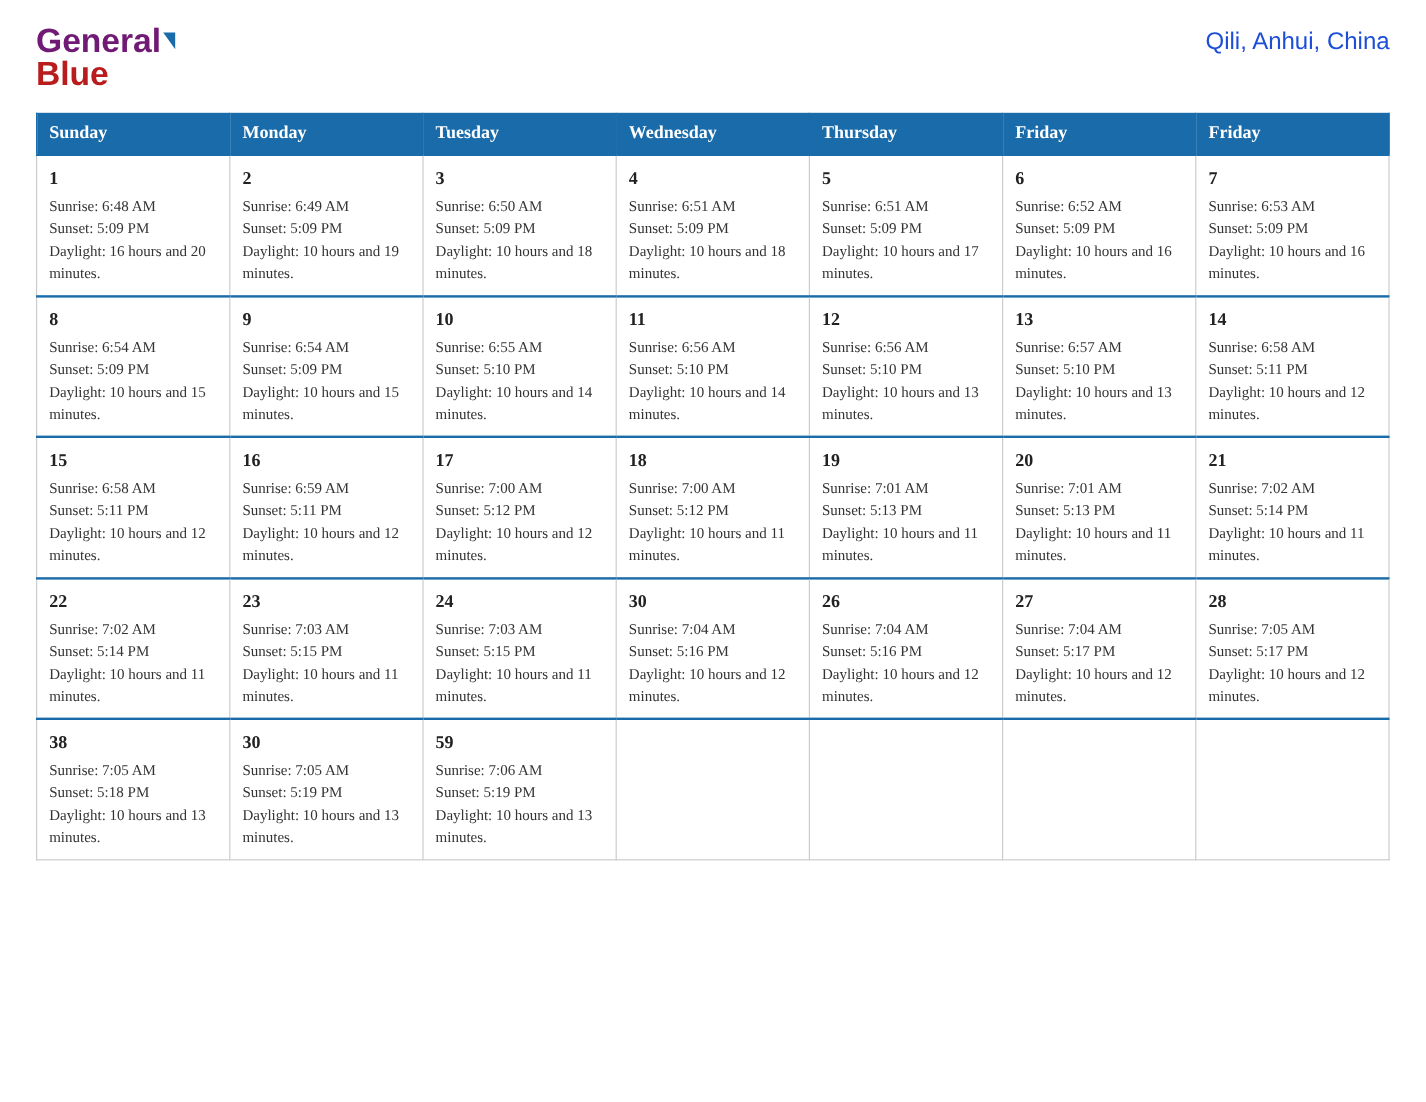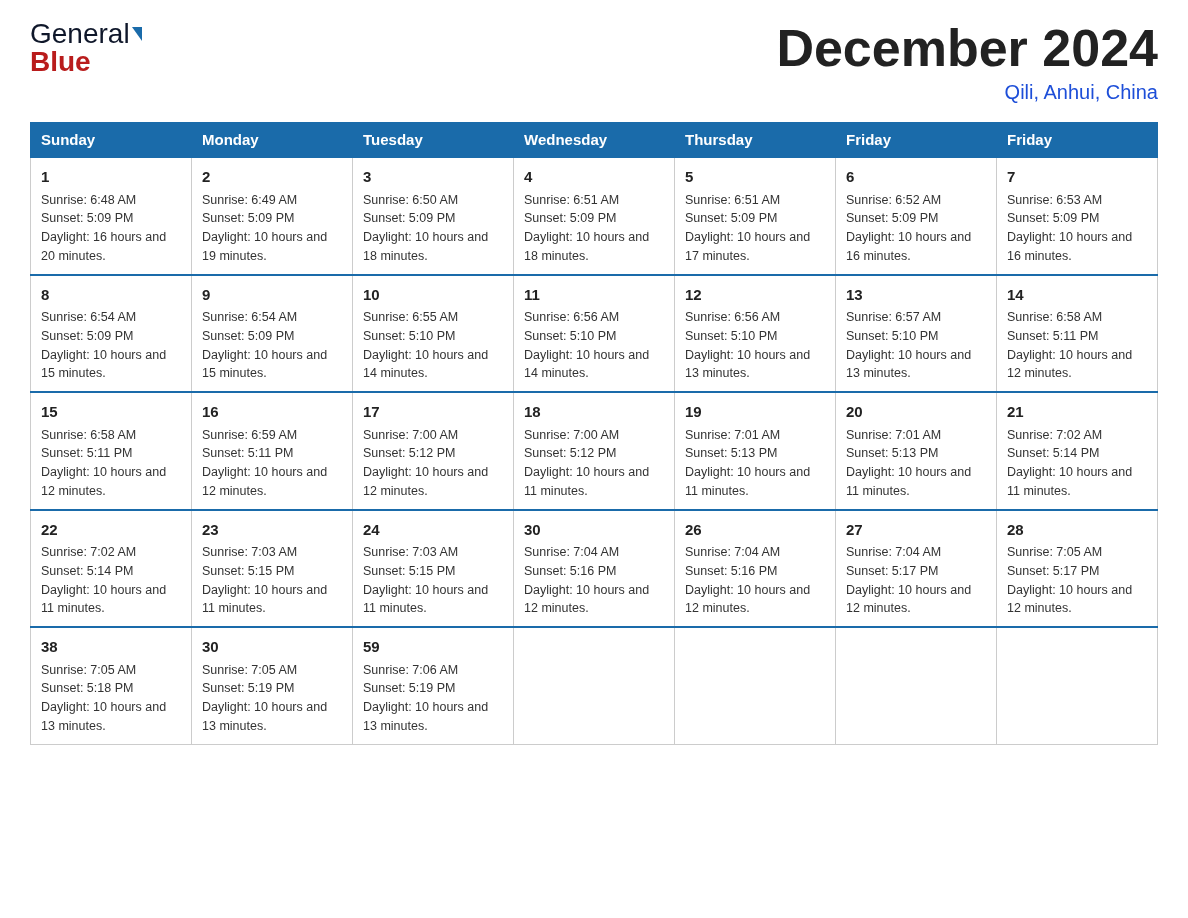"General" .logo-general { color: #0f172a -> #701a75; font-weight: normal -> bold }
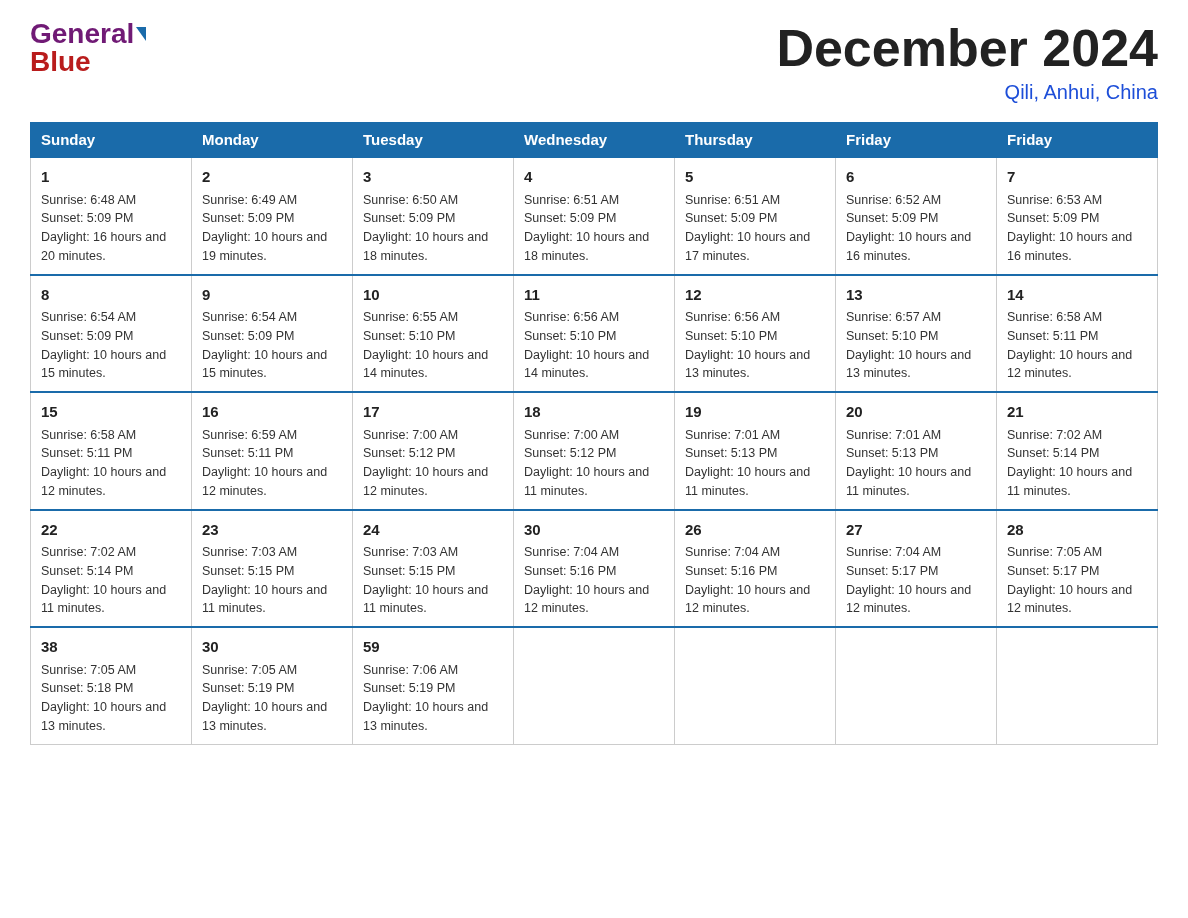"December 2024" div.month-title { html: <div>December 2024</div> -> none }
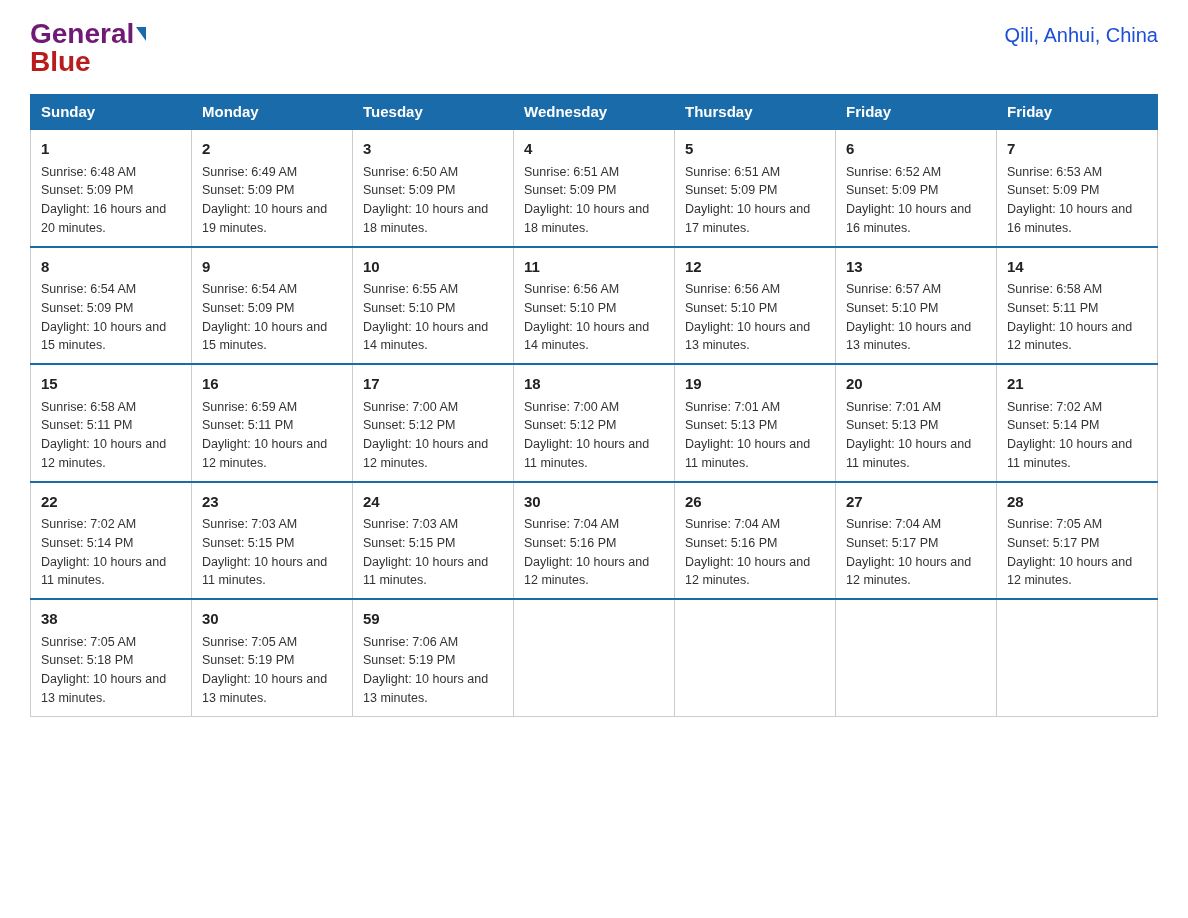"Sunday" .calendar { font-family: none -> Liberation Serif, serif }
